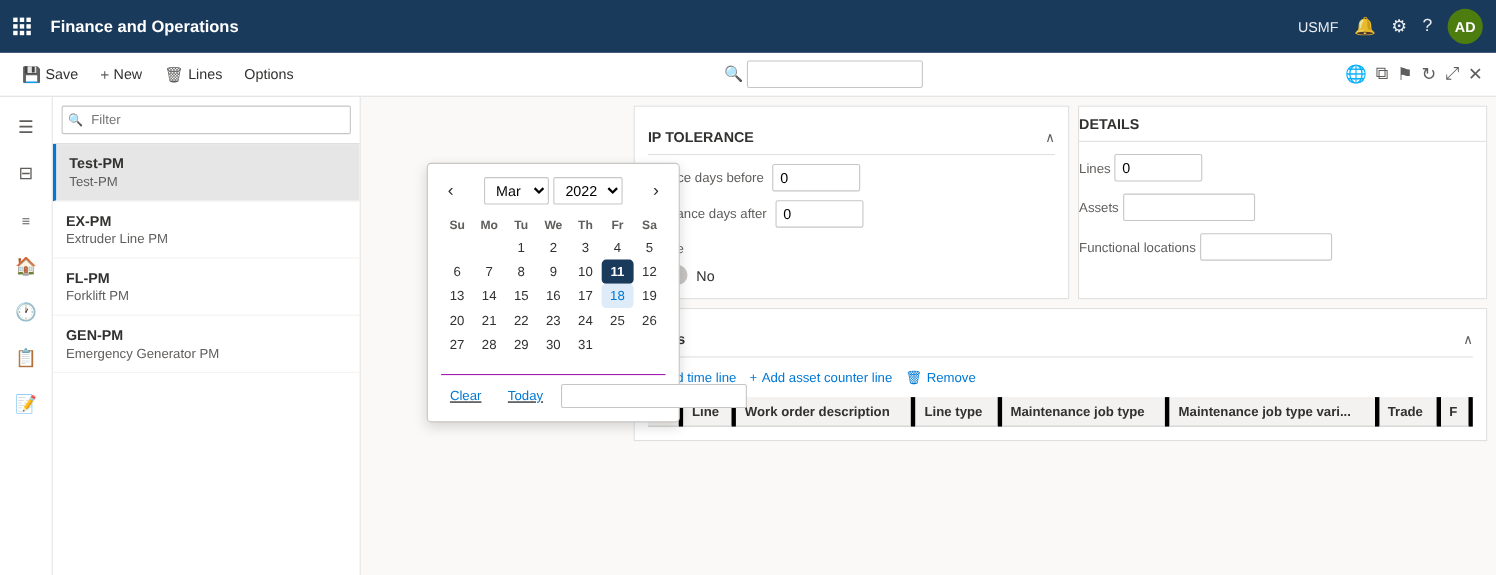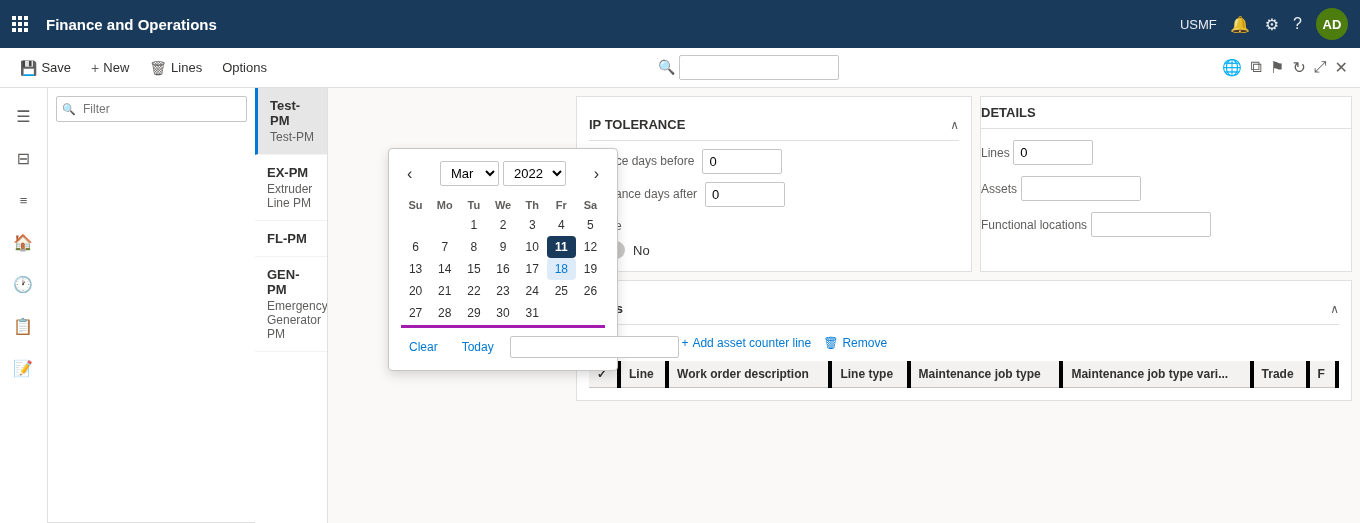"Filter" .list-panel { flex-direction: row -> column }
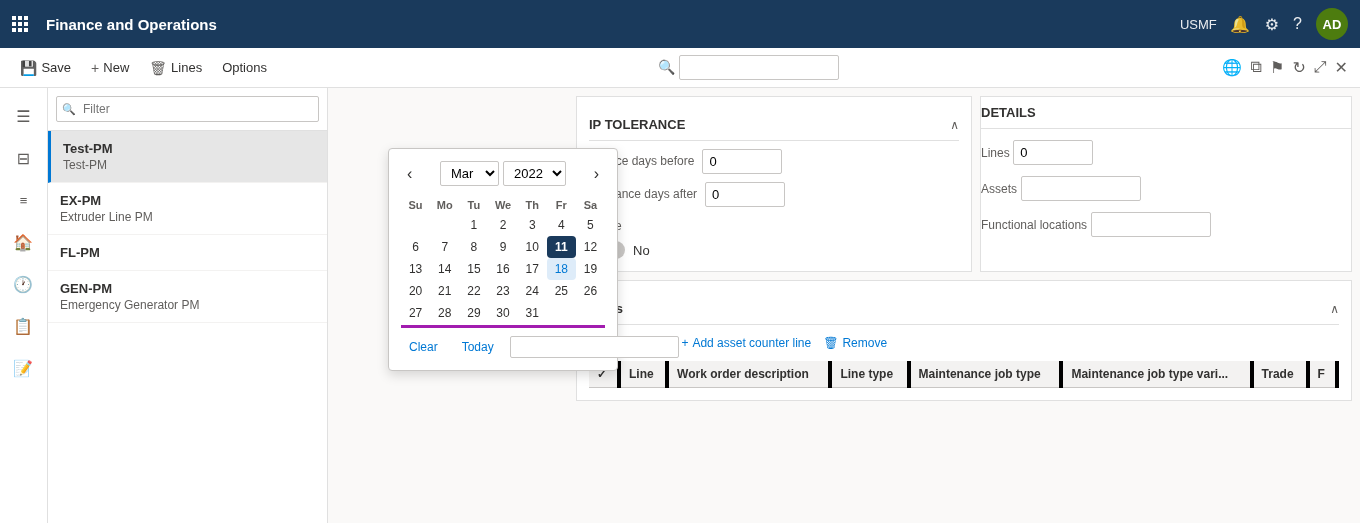"Forklift PM" div.item-desc { html: none -> <div>Forklift PM</div> }
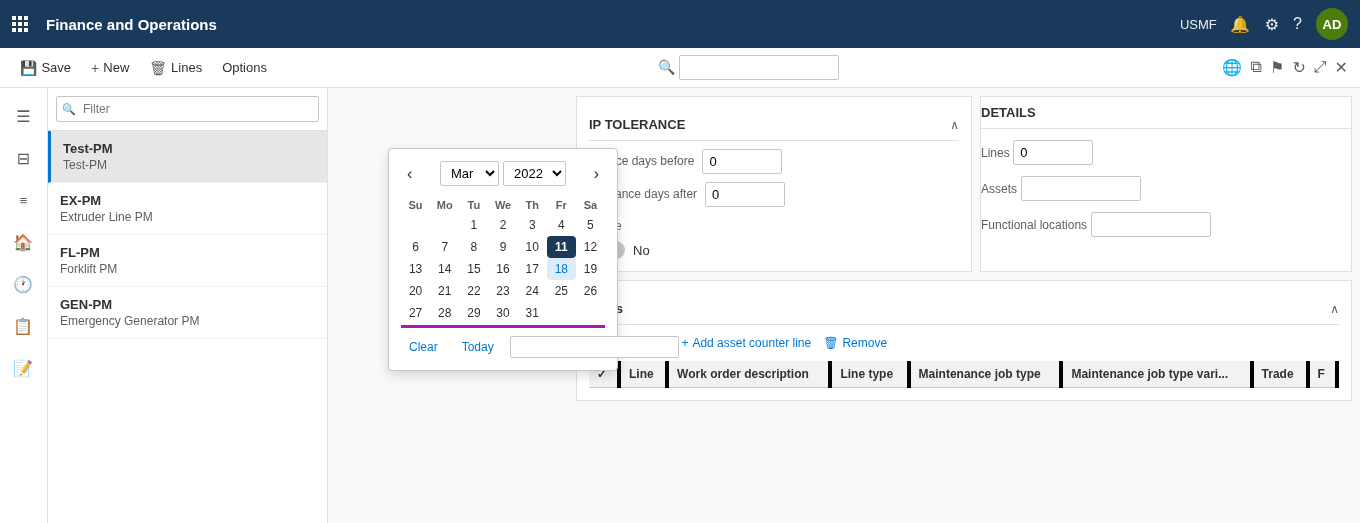"Clear" .cal-footer { border-top: 3px solid #a21caf -> 1px solid #a21caf; margin-top: 1px -> 16px; text-decoration: none -> underline }
